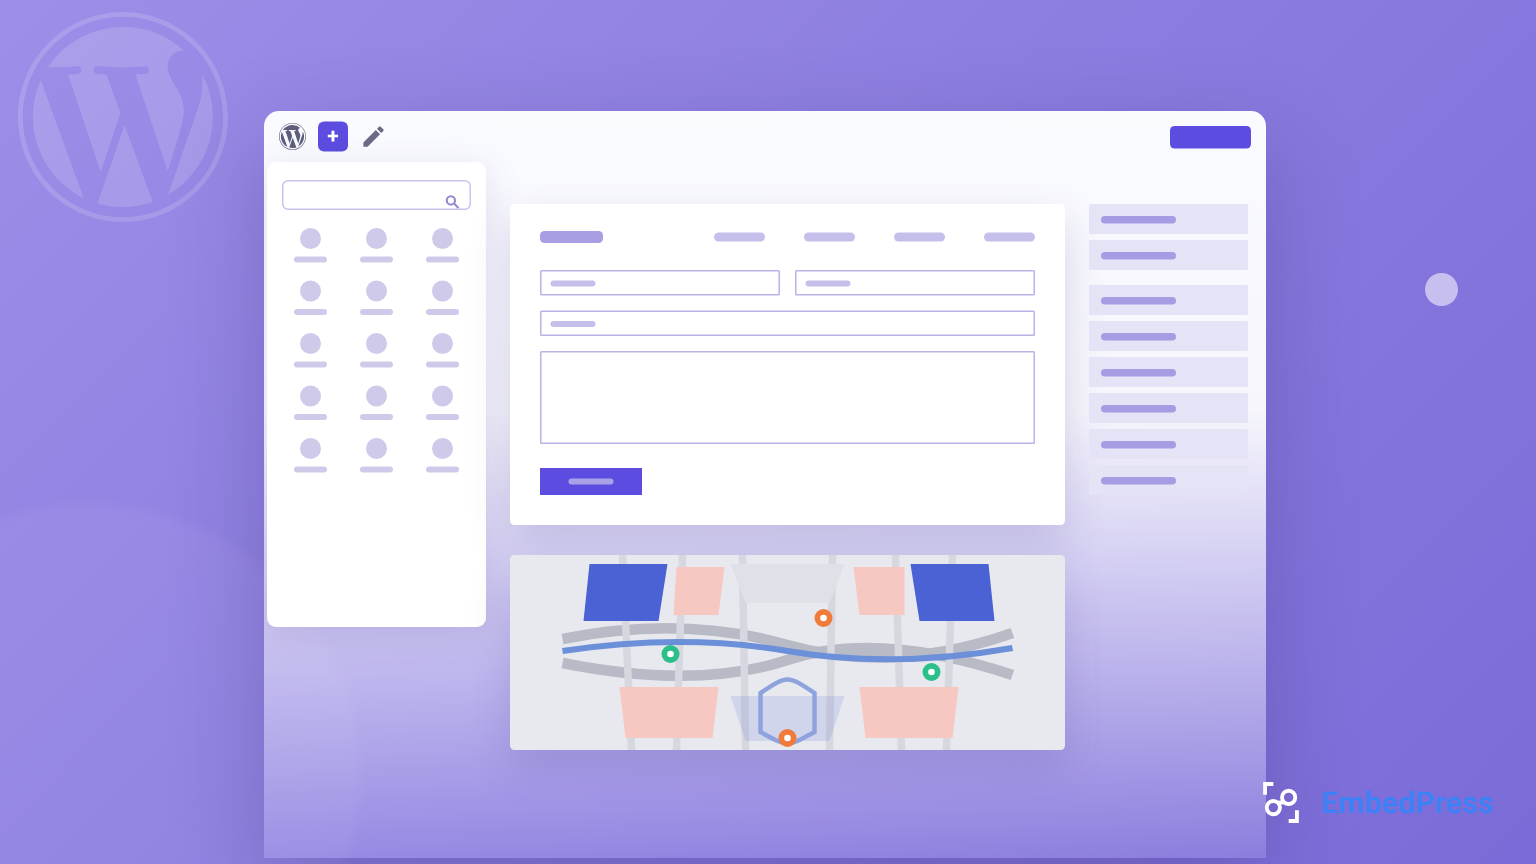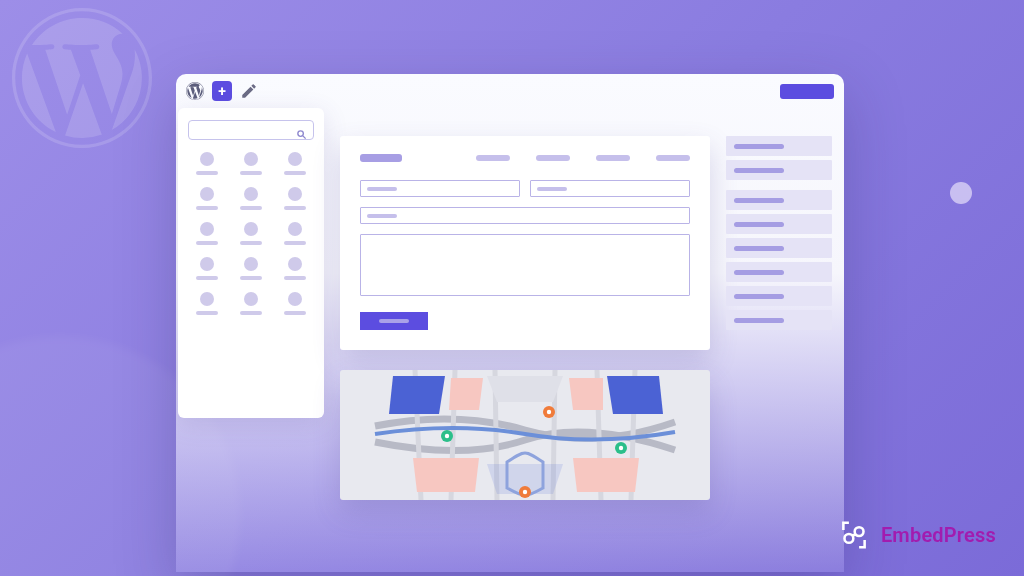"EmbedPress" .brand { color: #a21caf -> #3b82f6 }
